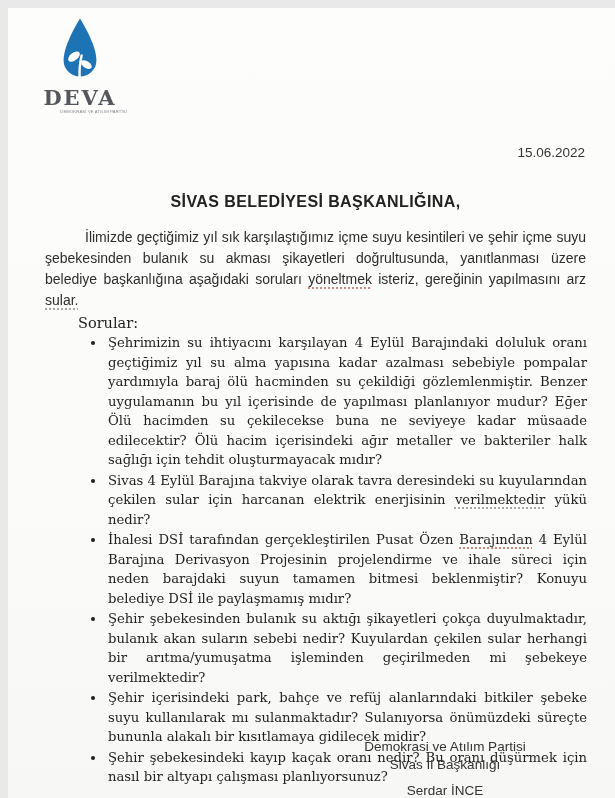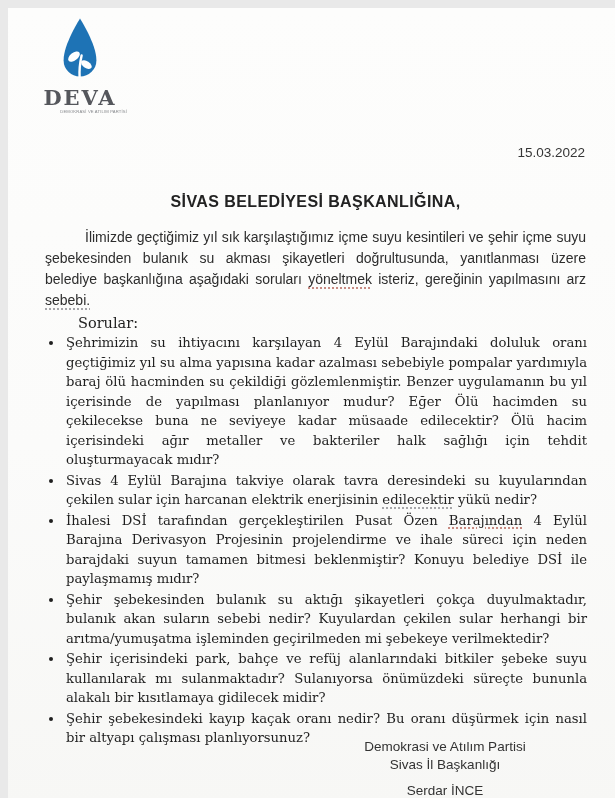"15.03.2022" div.date-line { text: 15.03.2022 -> 15.06.2022 }
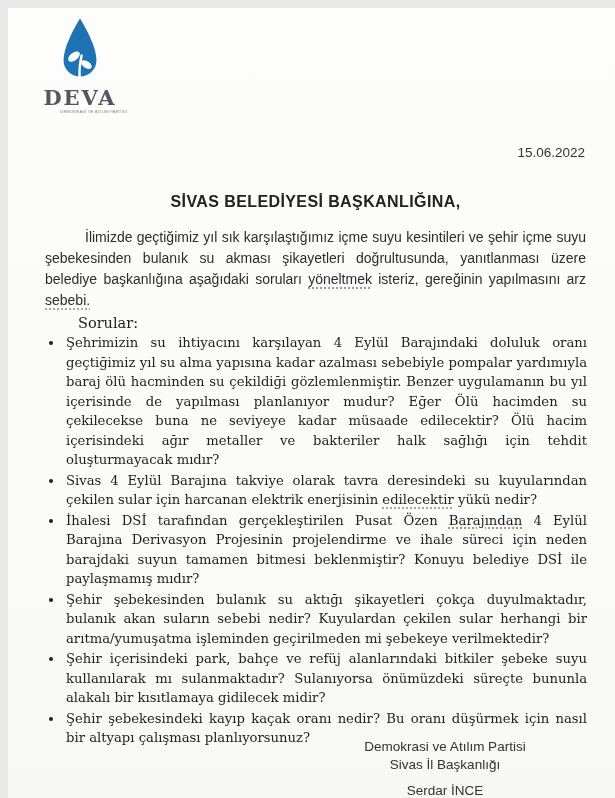"sebebi." span.sc-gray { text: sebebi -> sular }
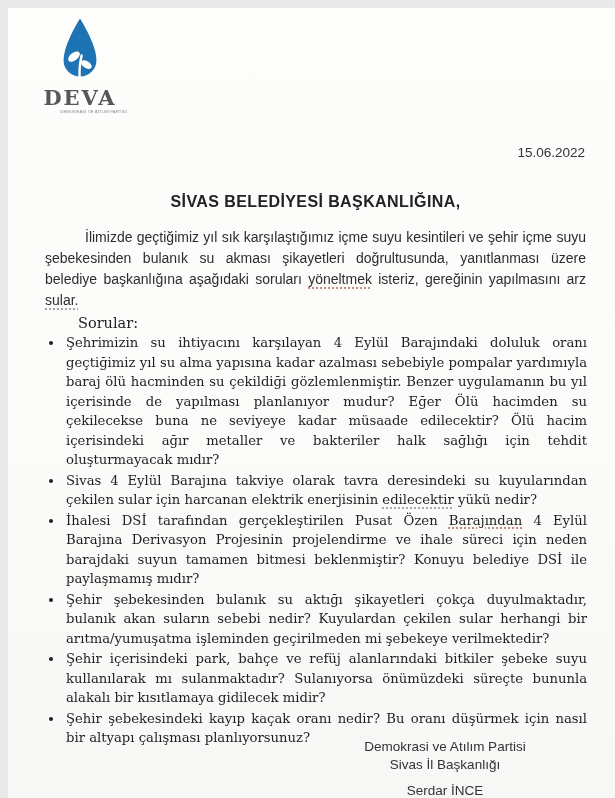"Şehrimizin su ihtiyacını karşılayan 4" ul.questions { padding-left: 56px -> 98px }
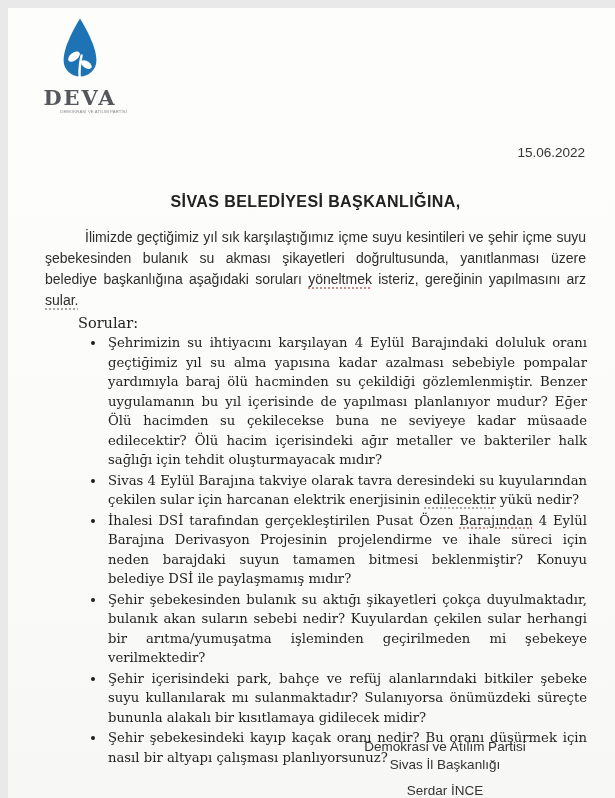"edilecektir" span.sc-gray { text: edilecektir -> verilmektedir }
